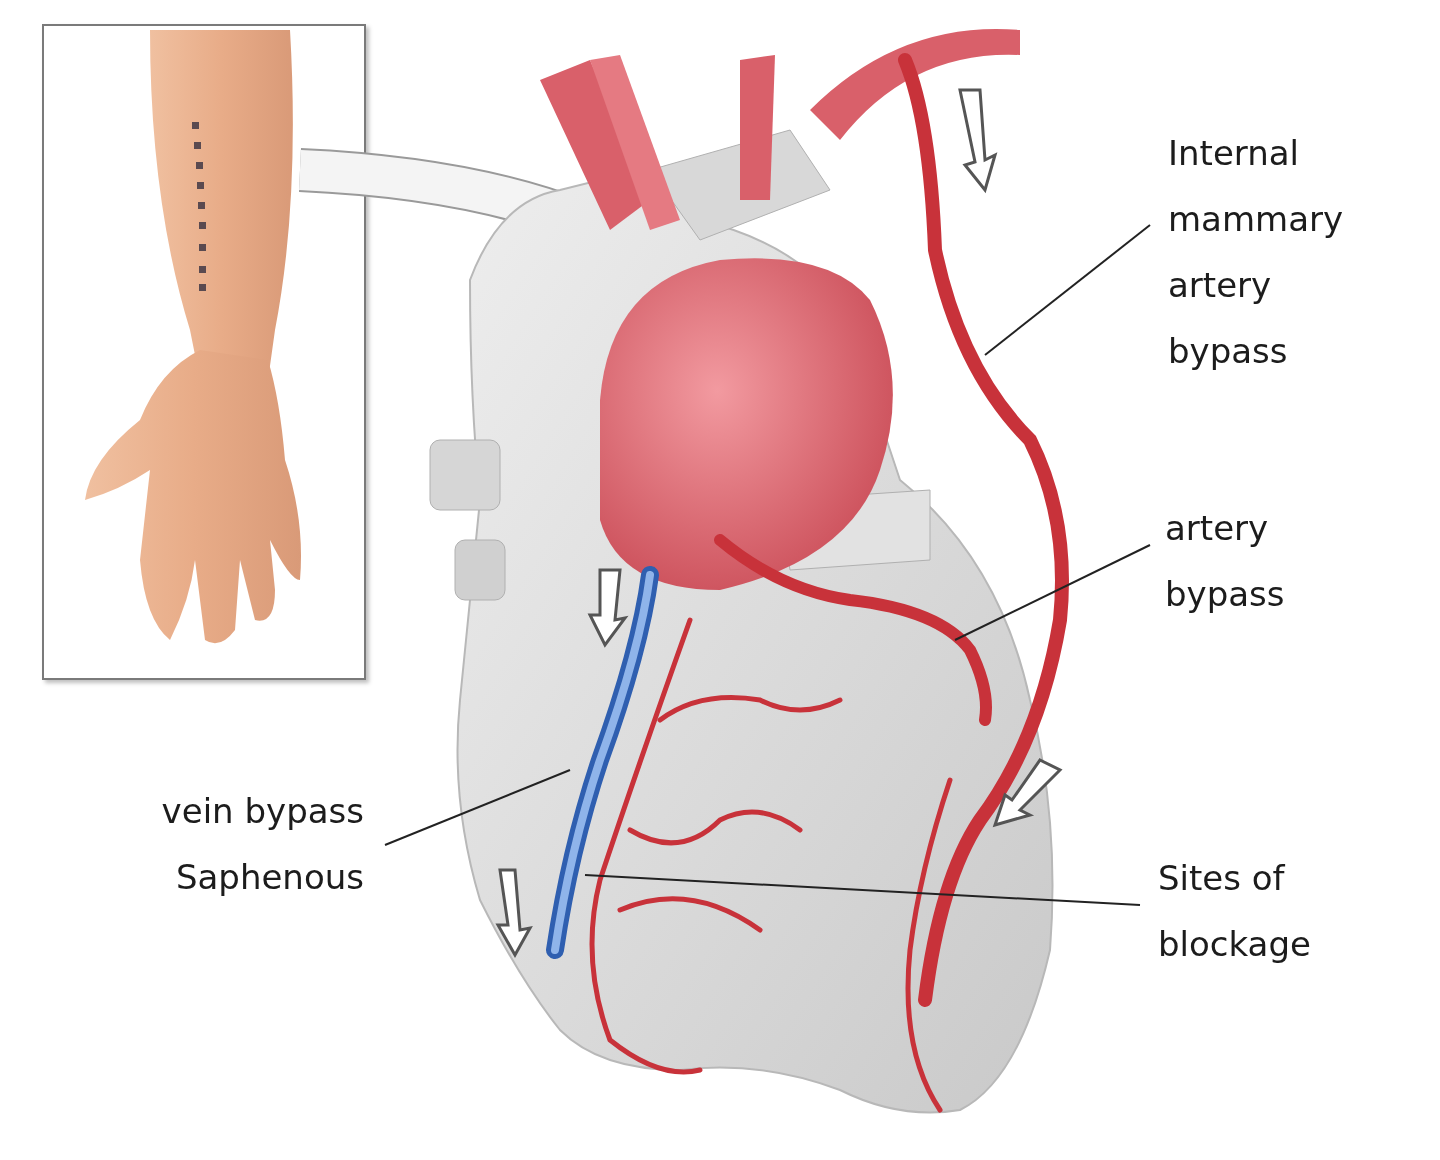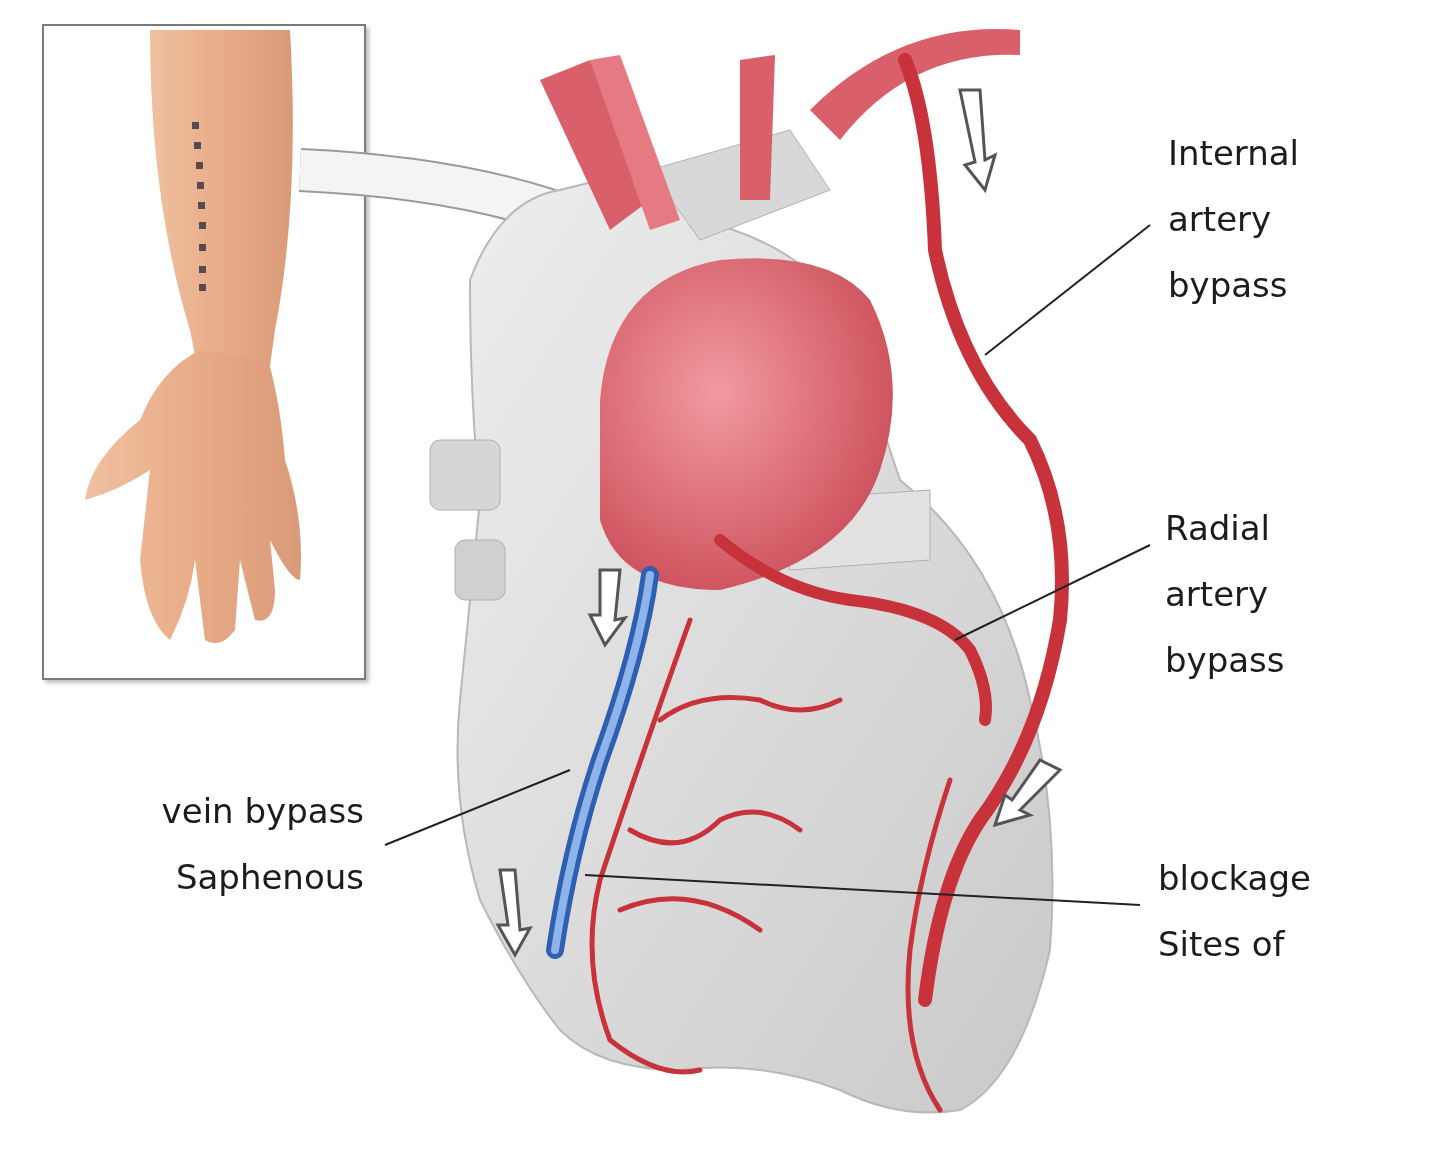"mammary" span { html: none -> <span>mammary</span> }
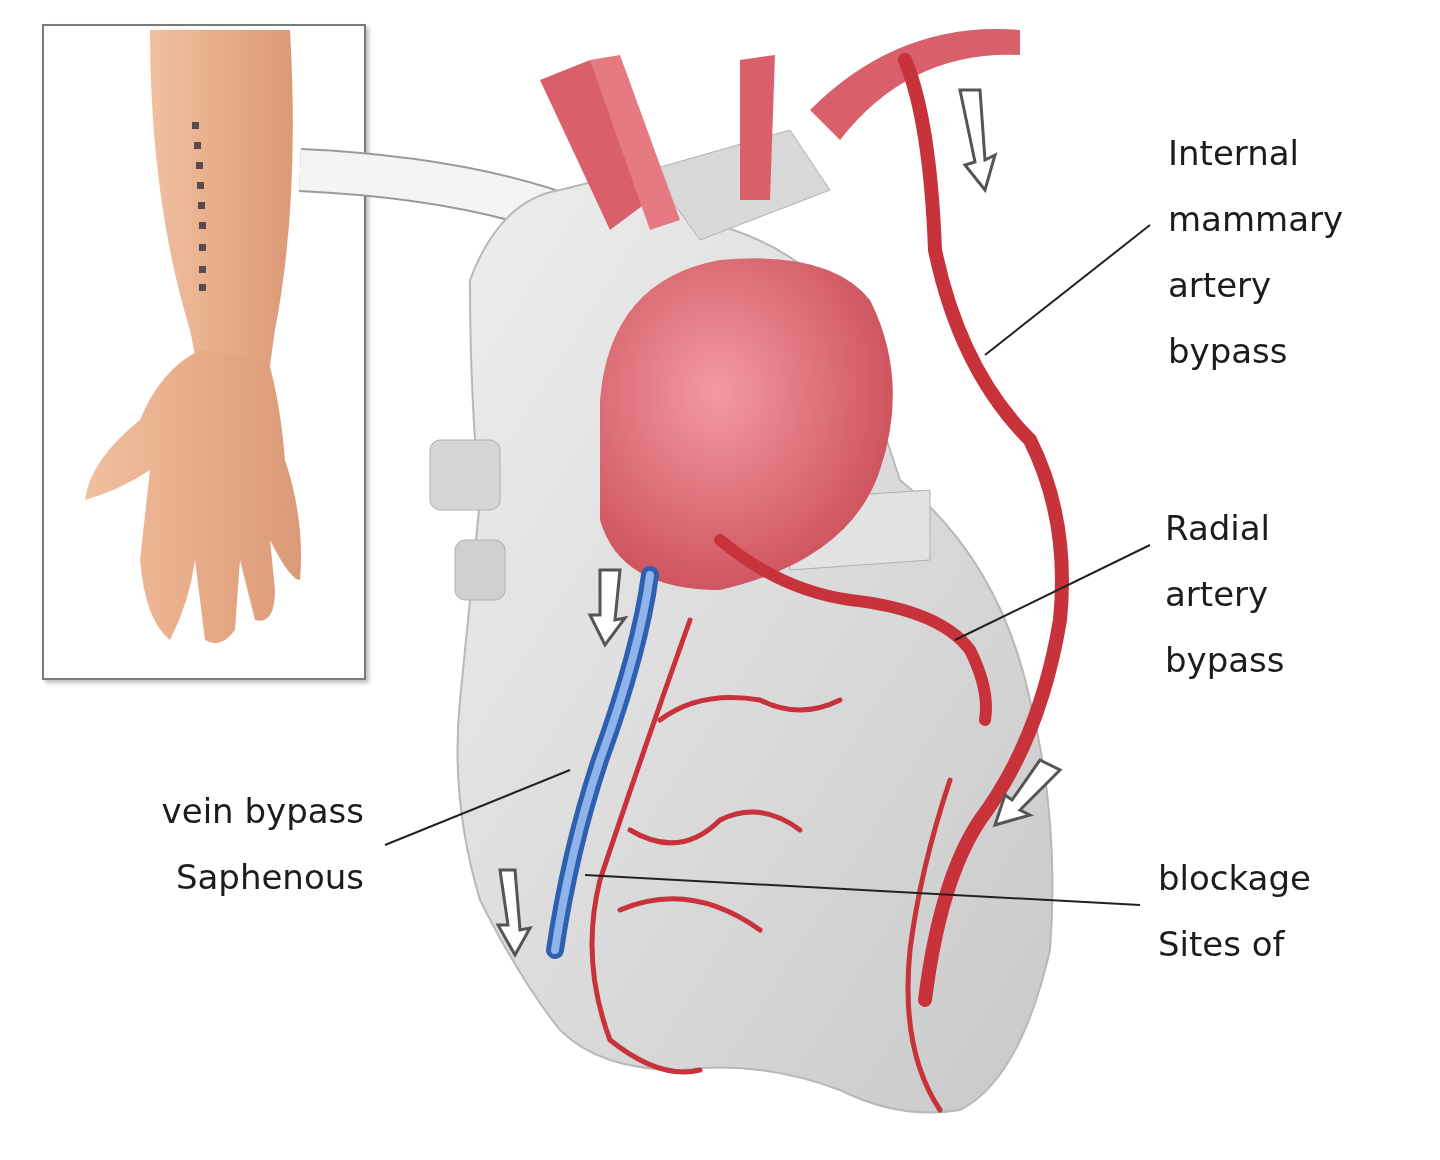"Radial" span { html: <span>Radial</span> -> none }
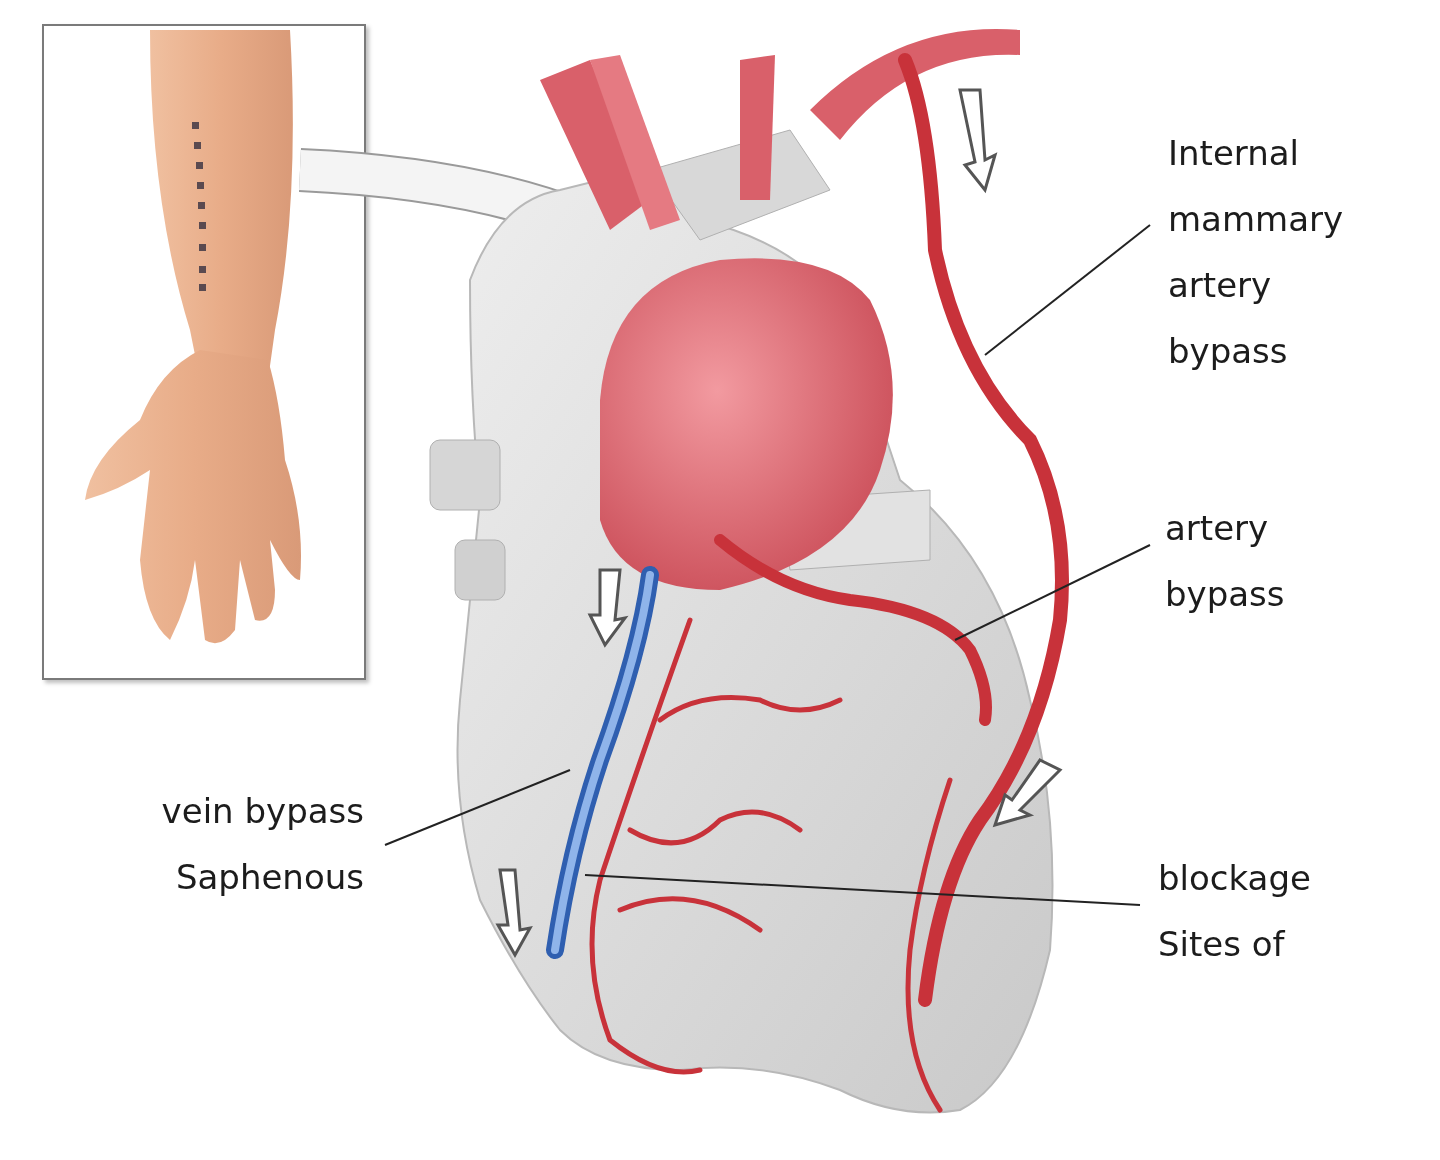"blockage" span { order: before "Sites of" -> after "Sites of" }
